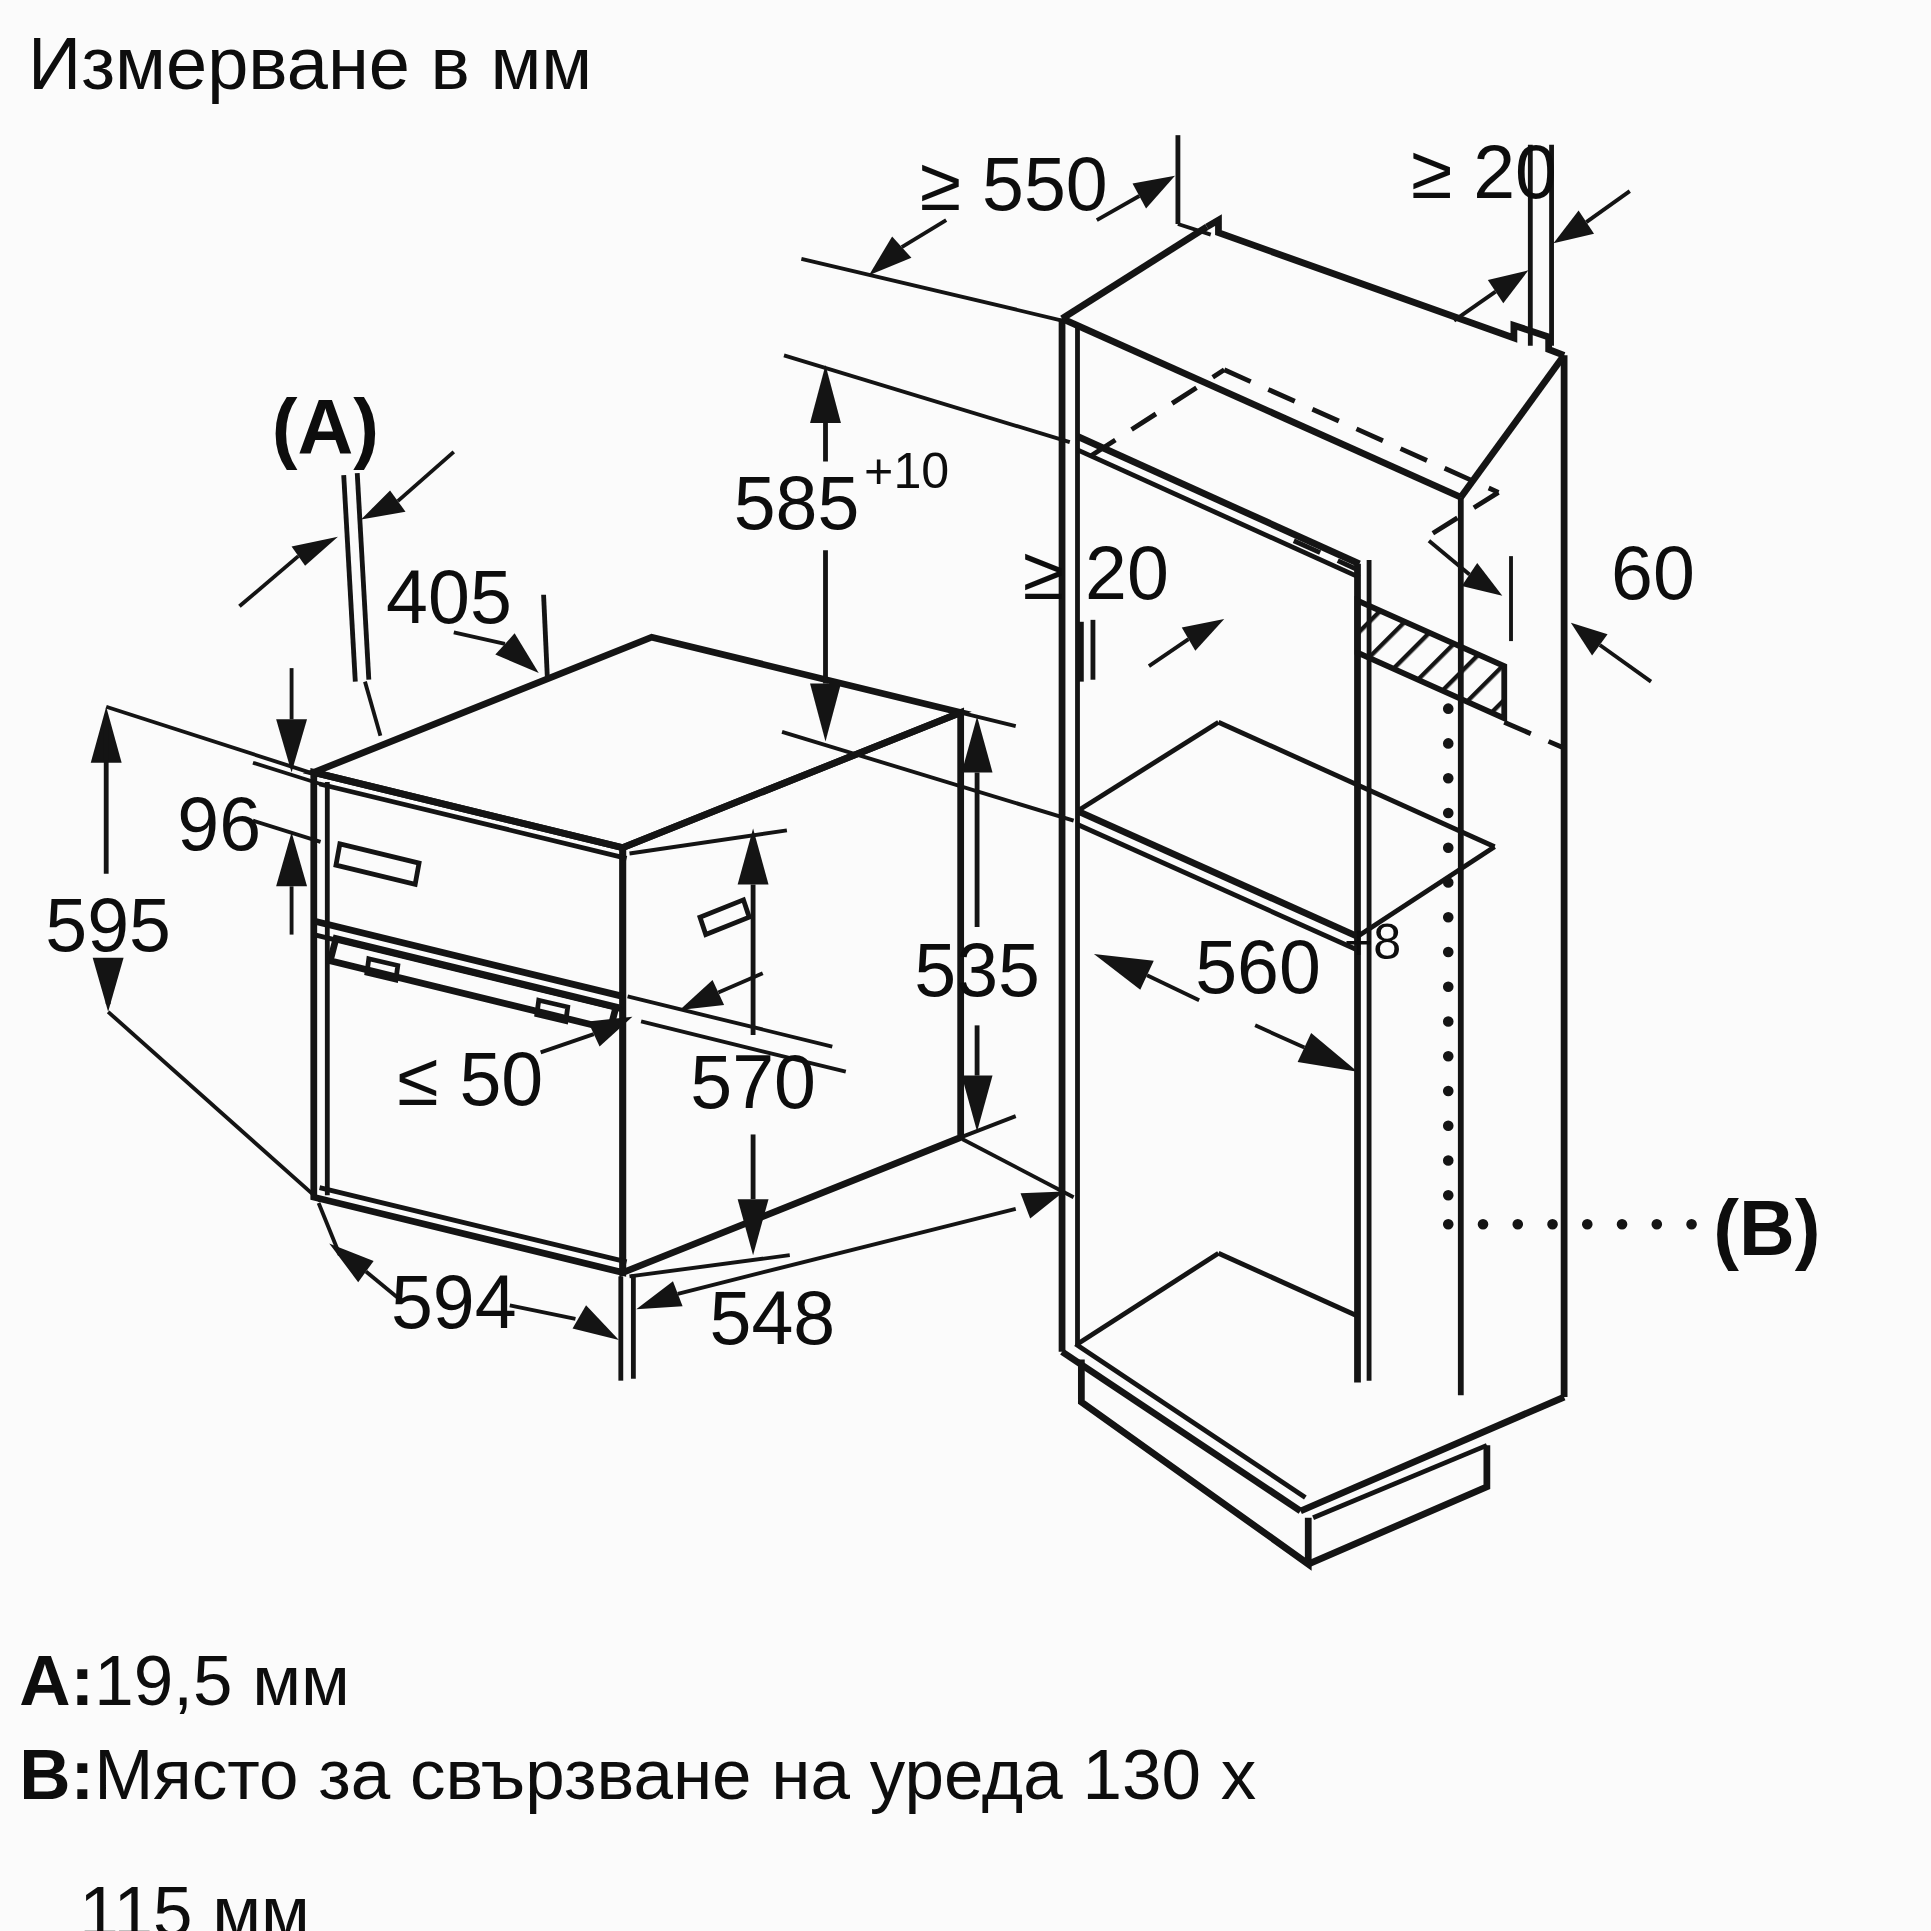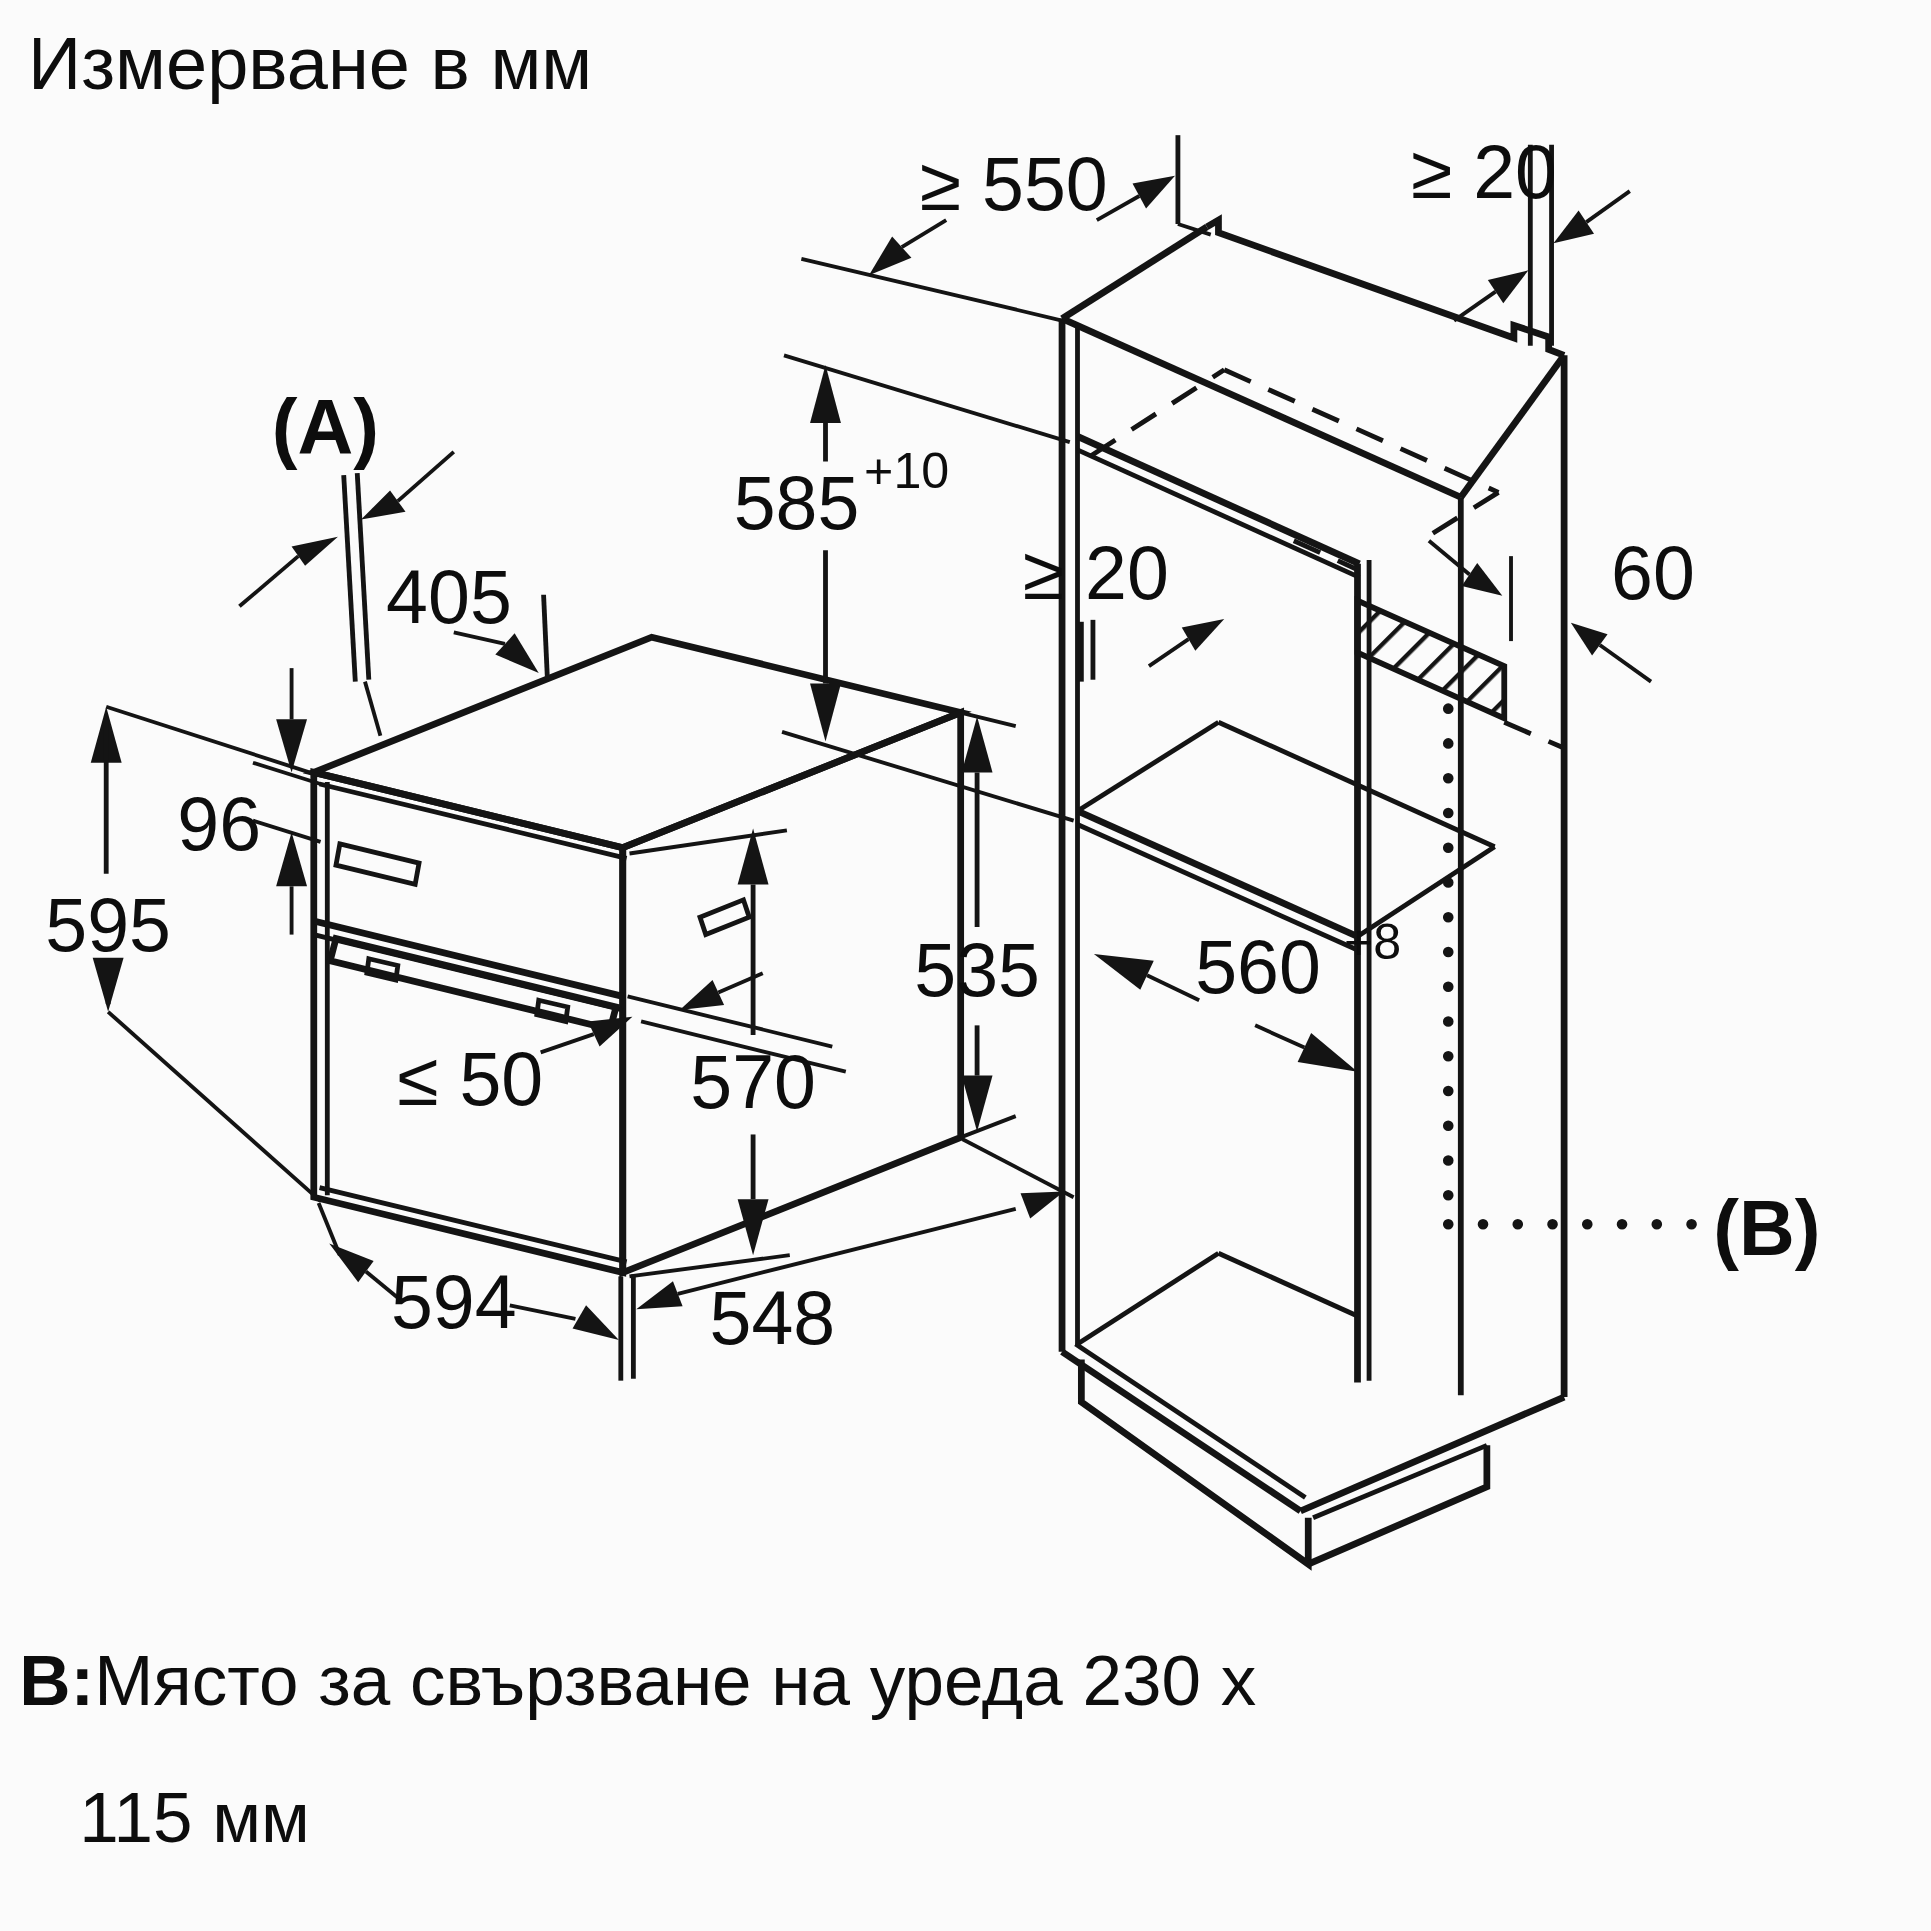"A:19,5 мм" div { html: none -> <div> <span>A:</span><span>19,5 мм</span> </div> }
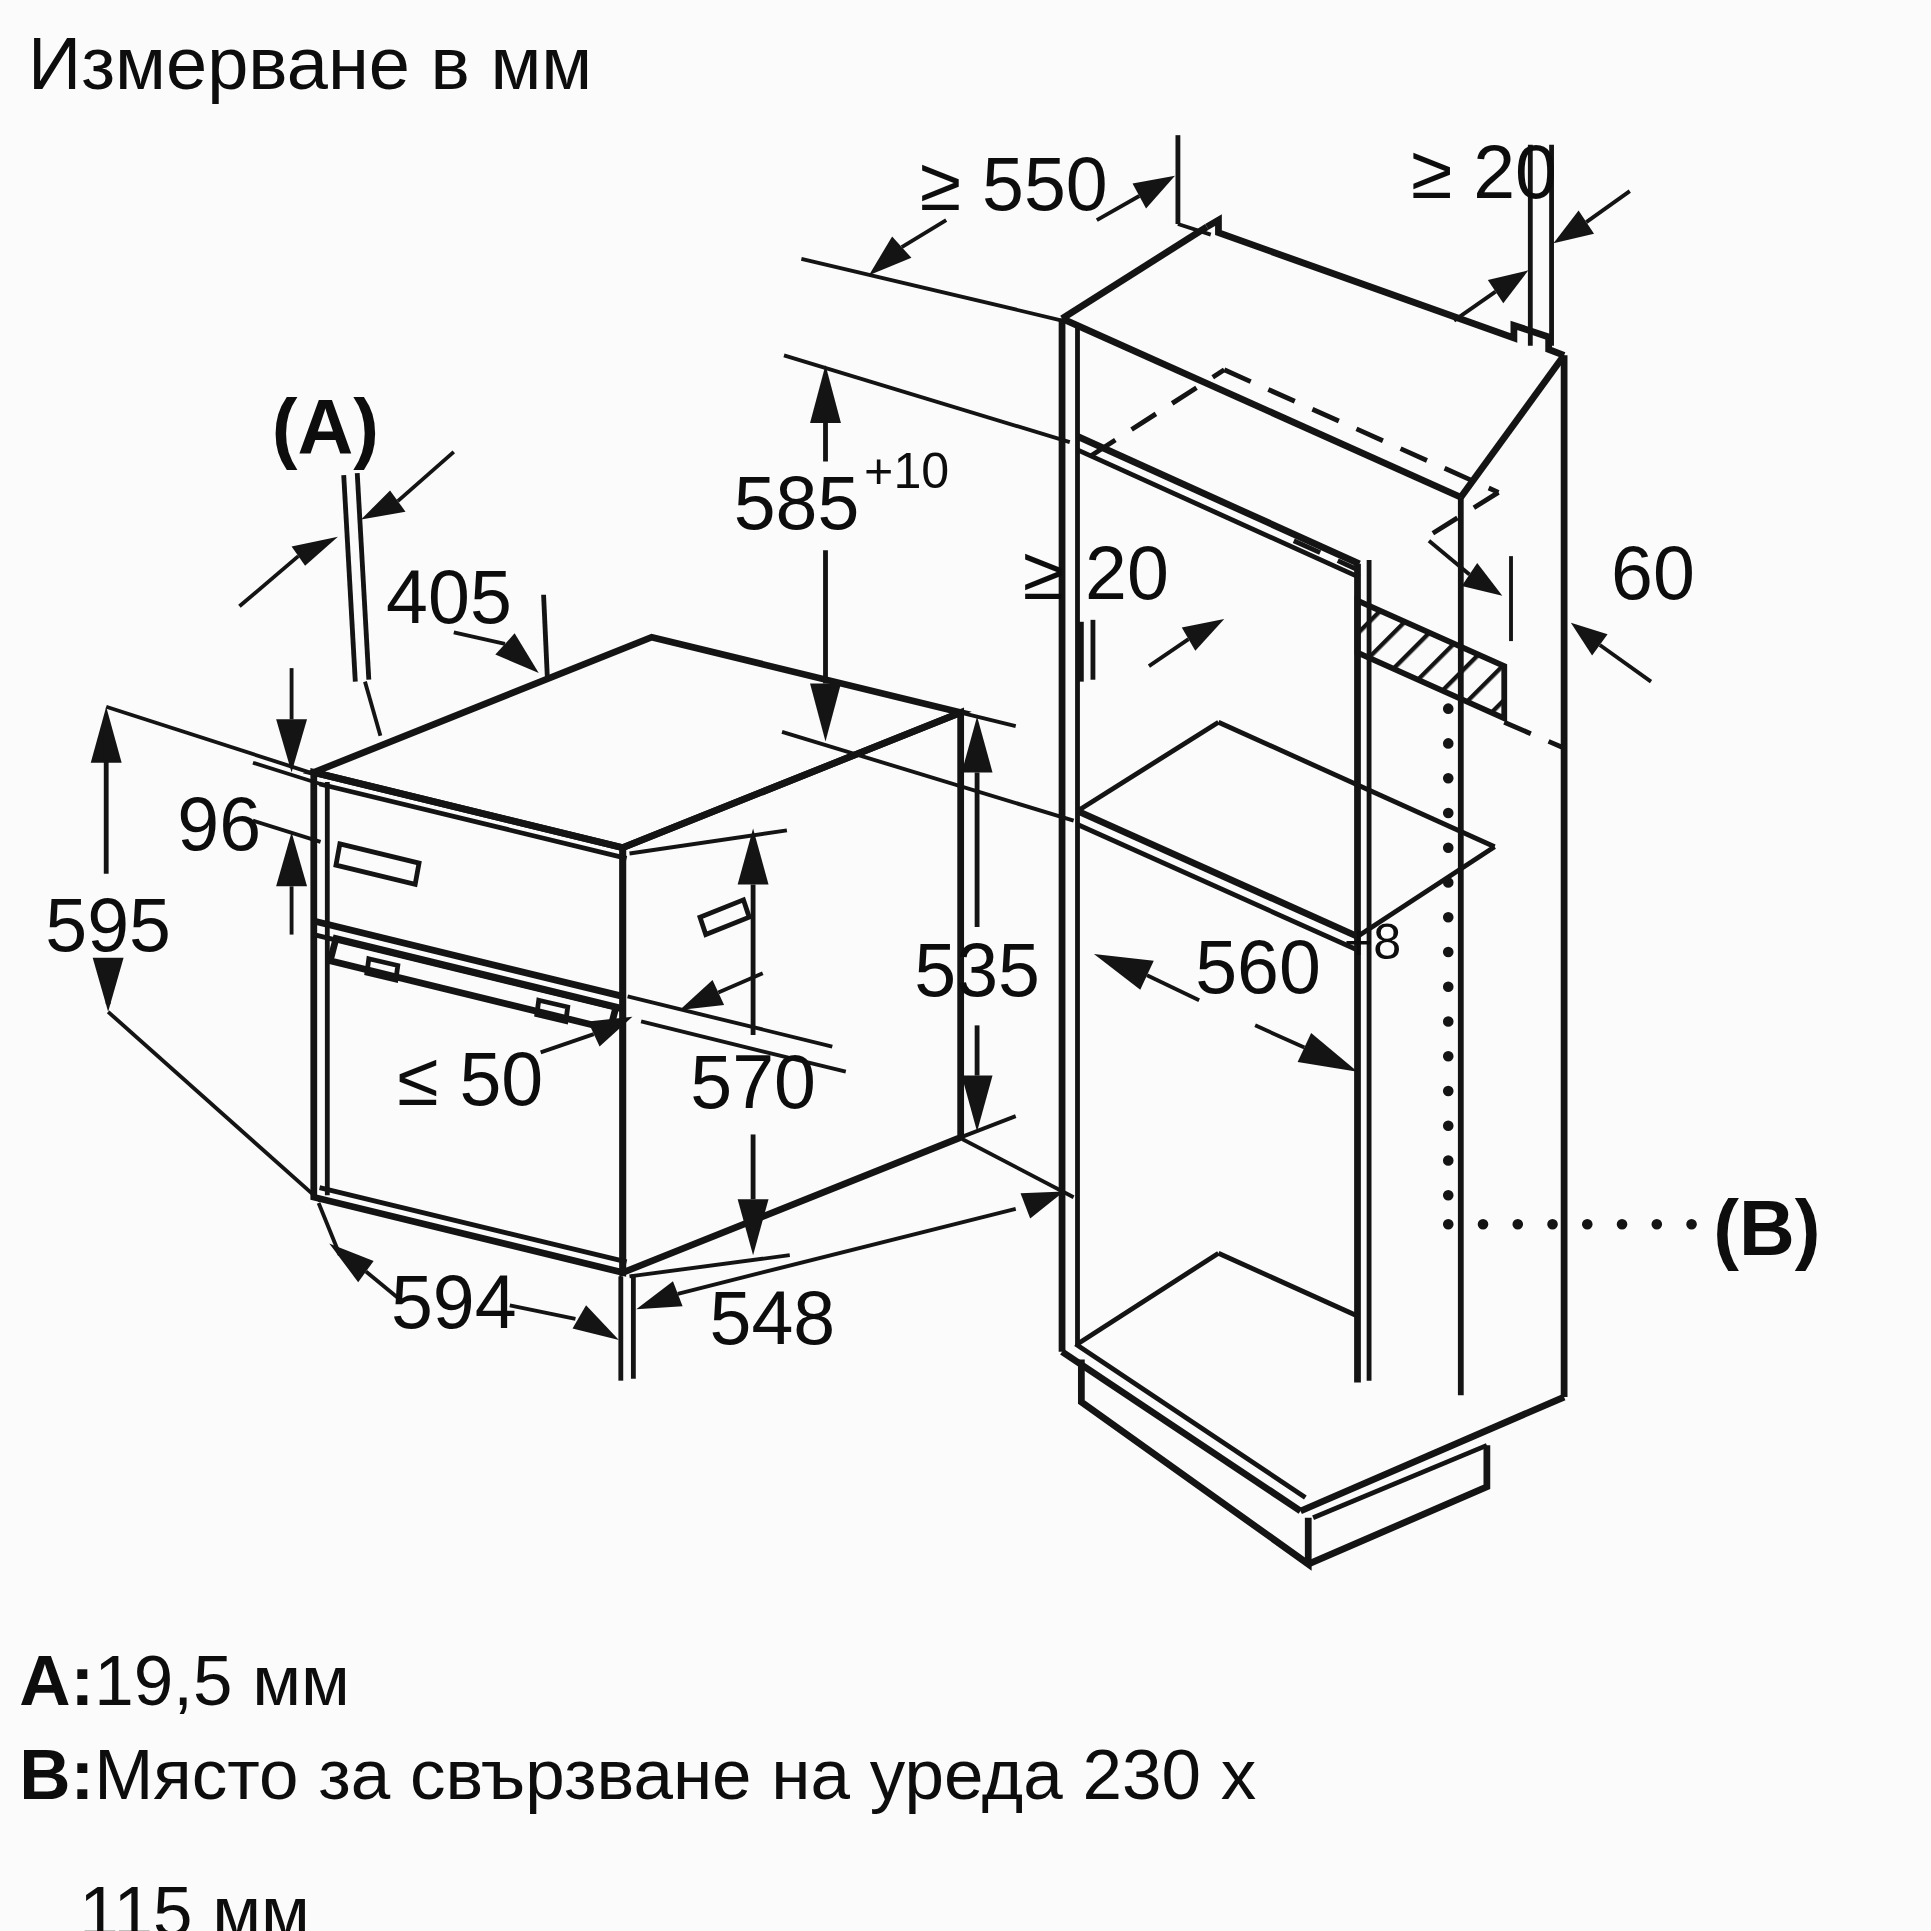"Място за свързване на уреда" span { text: 230 -> 130 }
